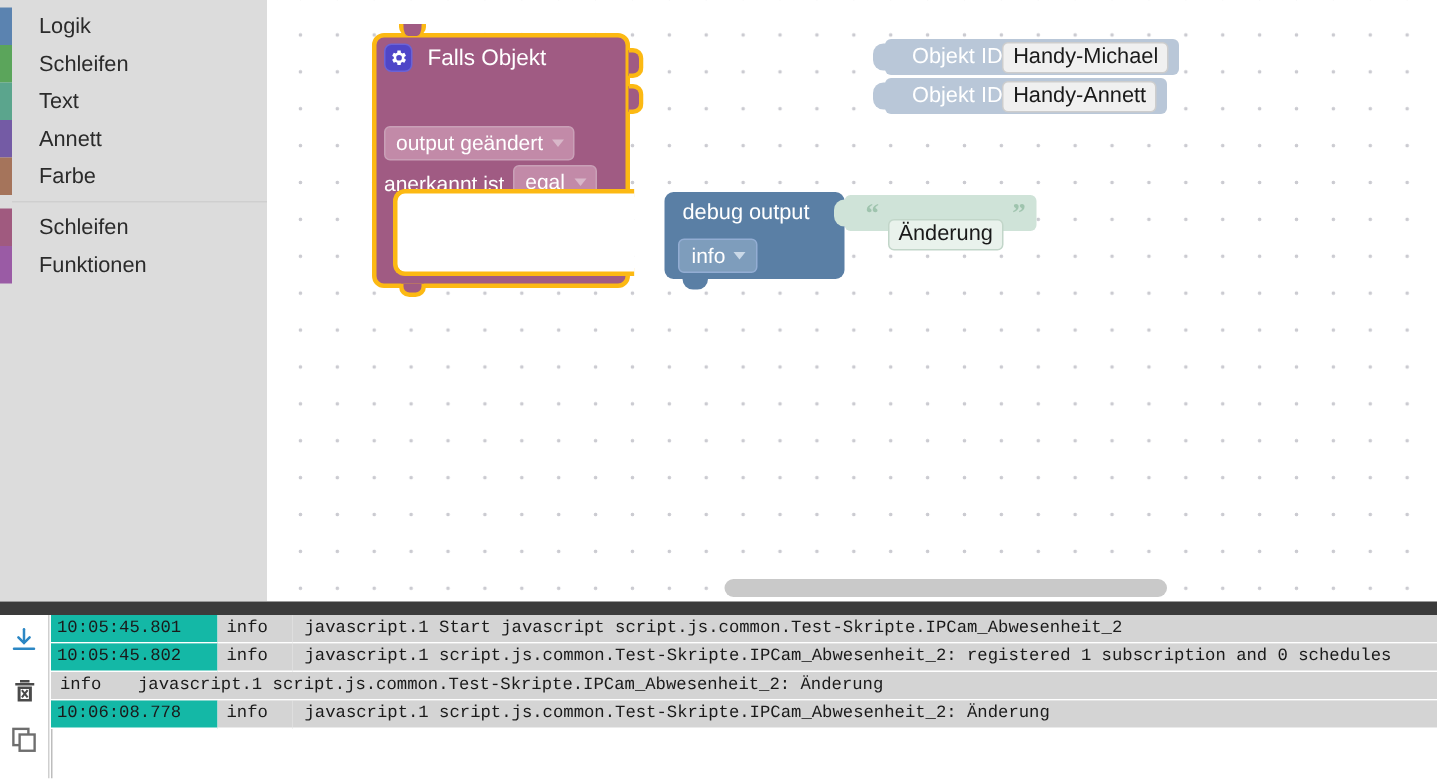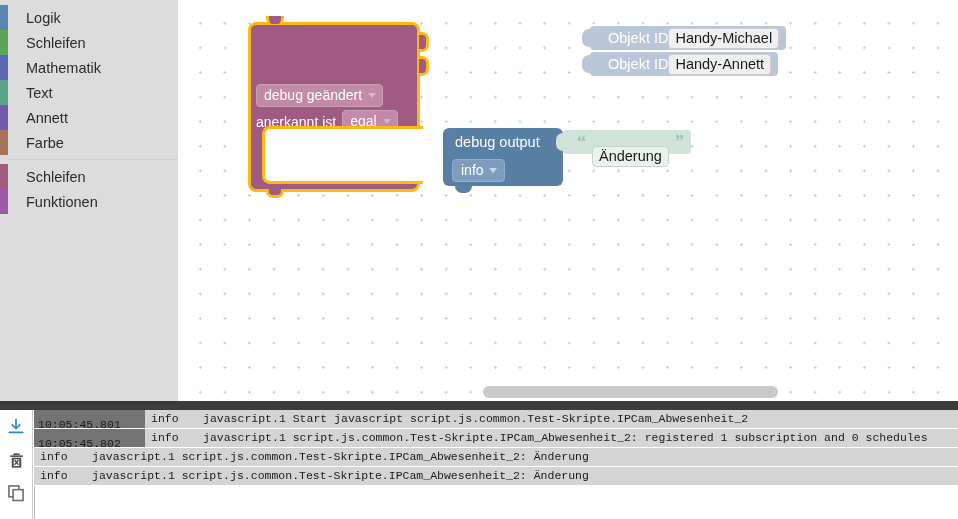"Falls Objekt" div.hdr { html: none -> <div> <span> <svg> <path></path> </svg> </span> <span>Falls Objekt</span> </div> }
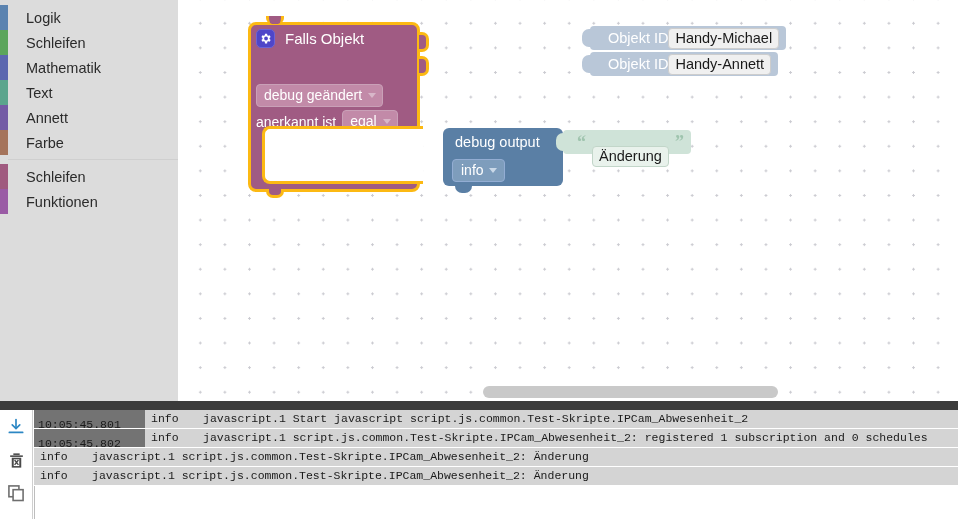"Mathematik" div.tb-item { html: <div> <span></span> <span>Mathematik</span> </div> -> none }
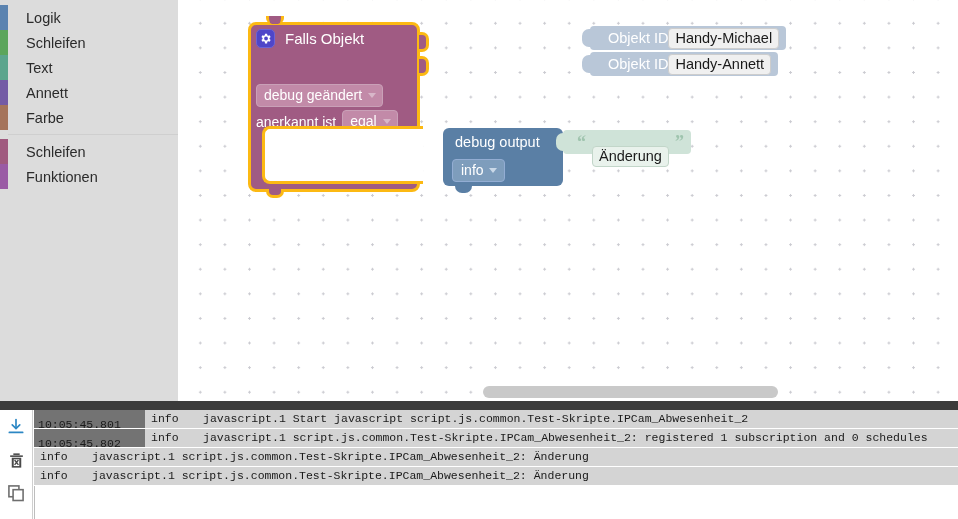"debug geändert" span { text: debug -> output }
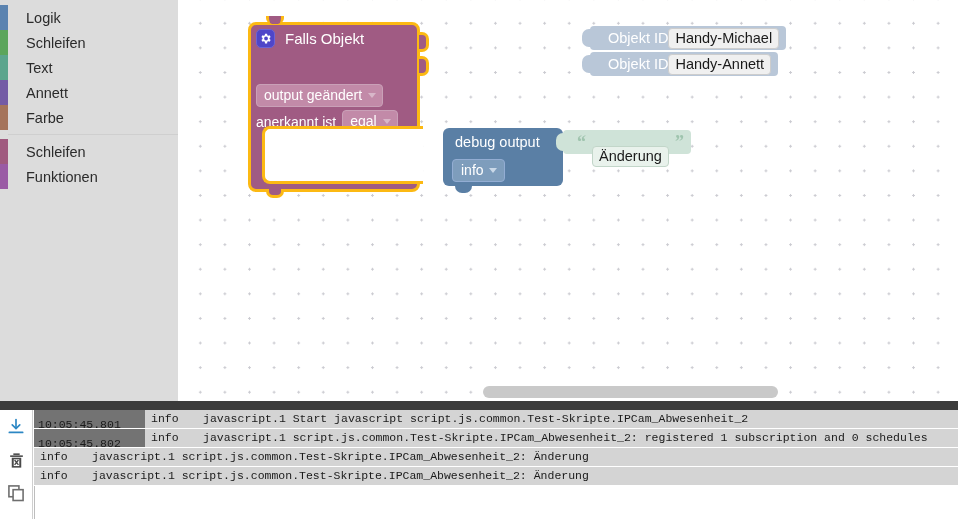"10:05:45.801" .logrow .c-time { background: #737373 -> #14b8a6; padding: 8px 6px 0 4px -> 2px 6px 0 4px }
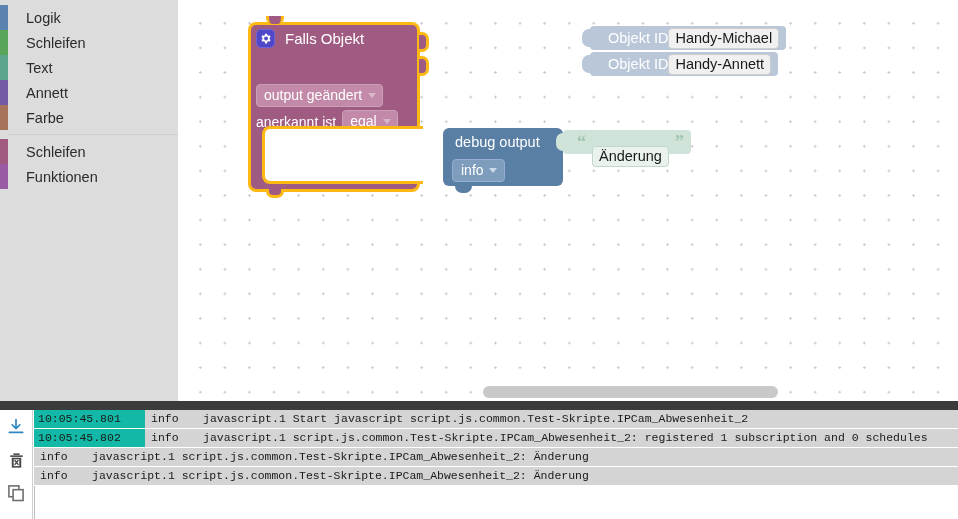"10:06:08.778" span.c-time { html: none -> <span>10:06:08.778</span> }
